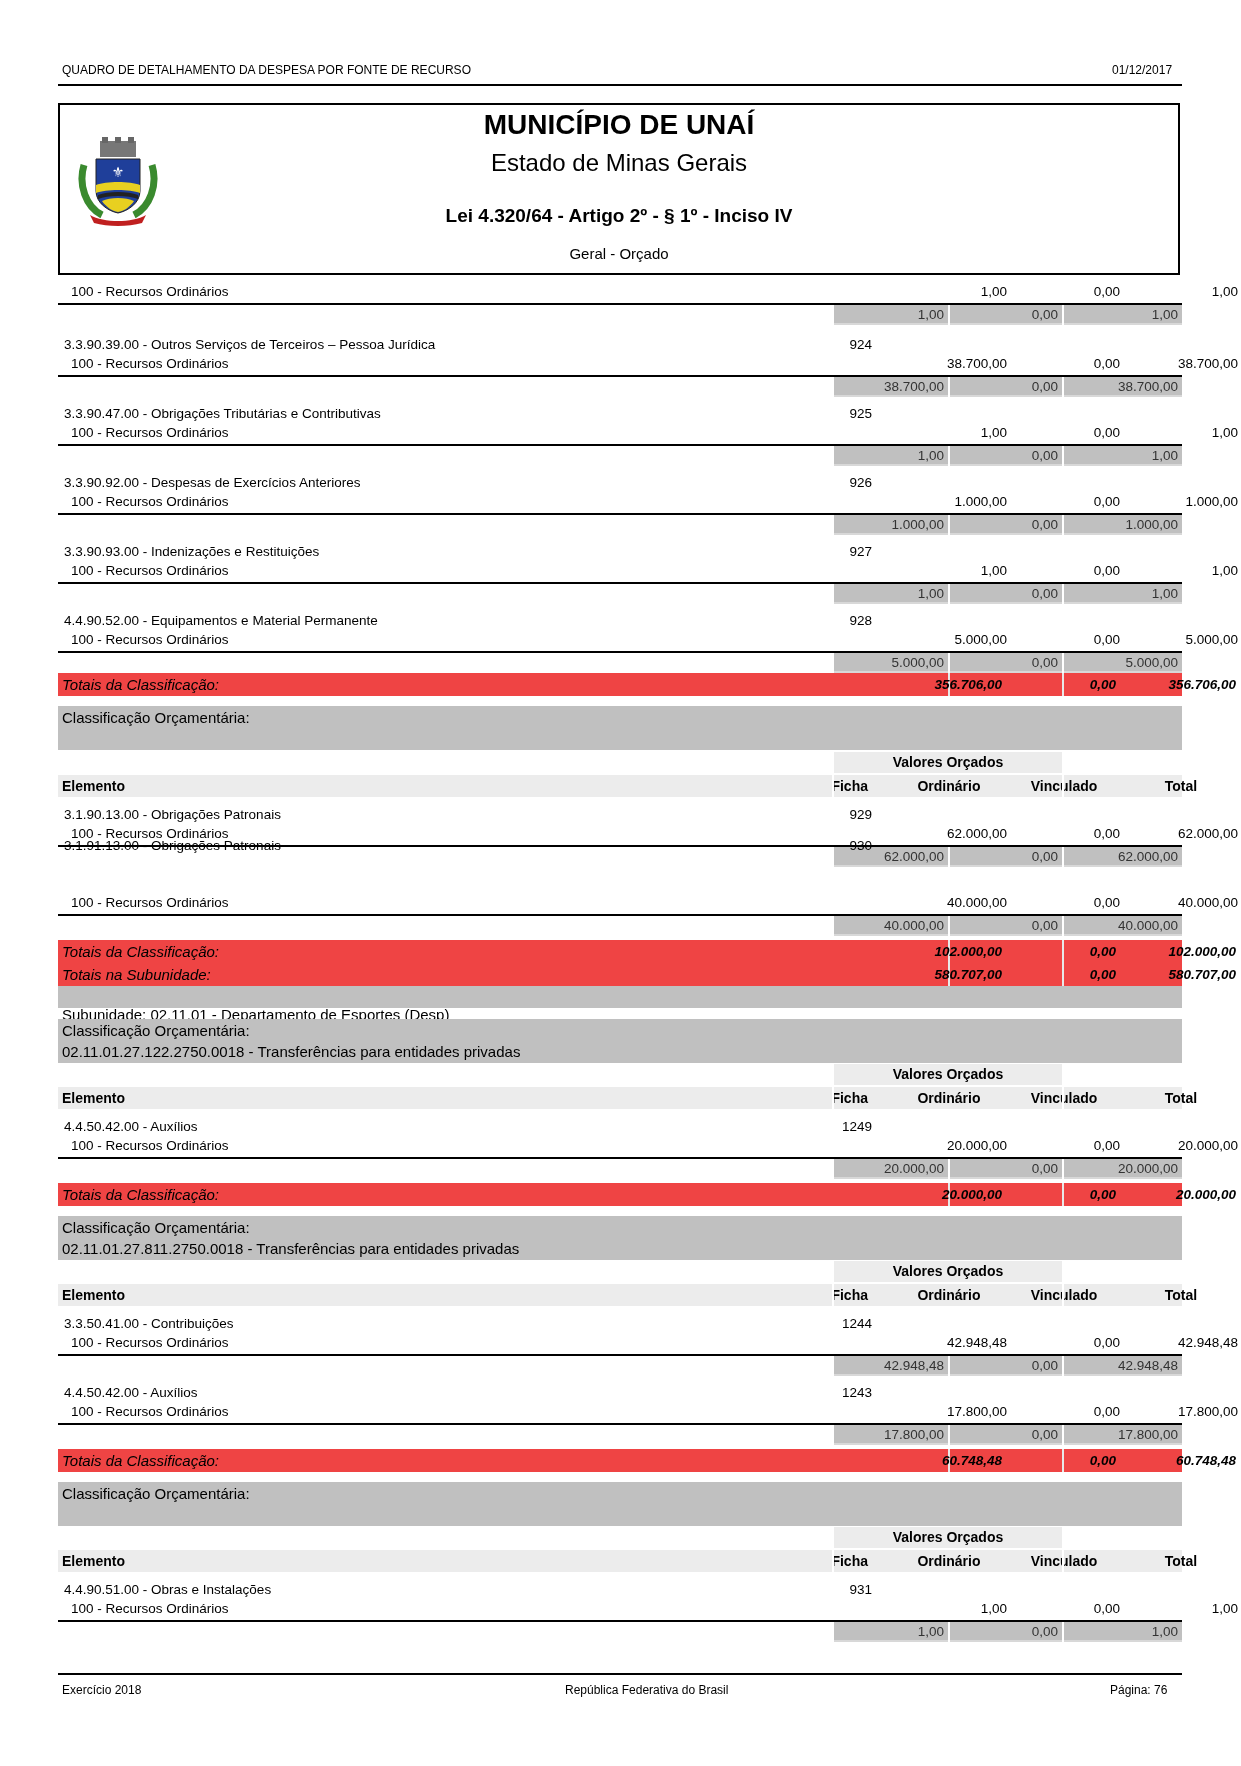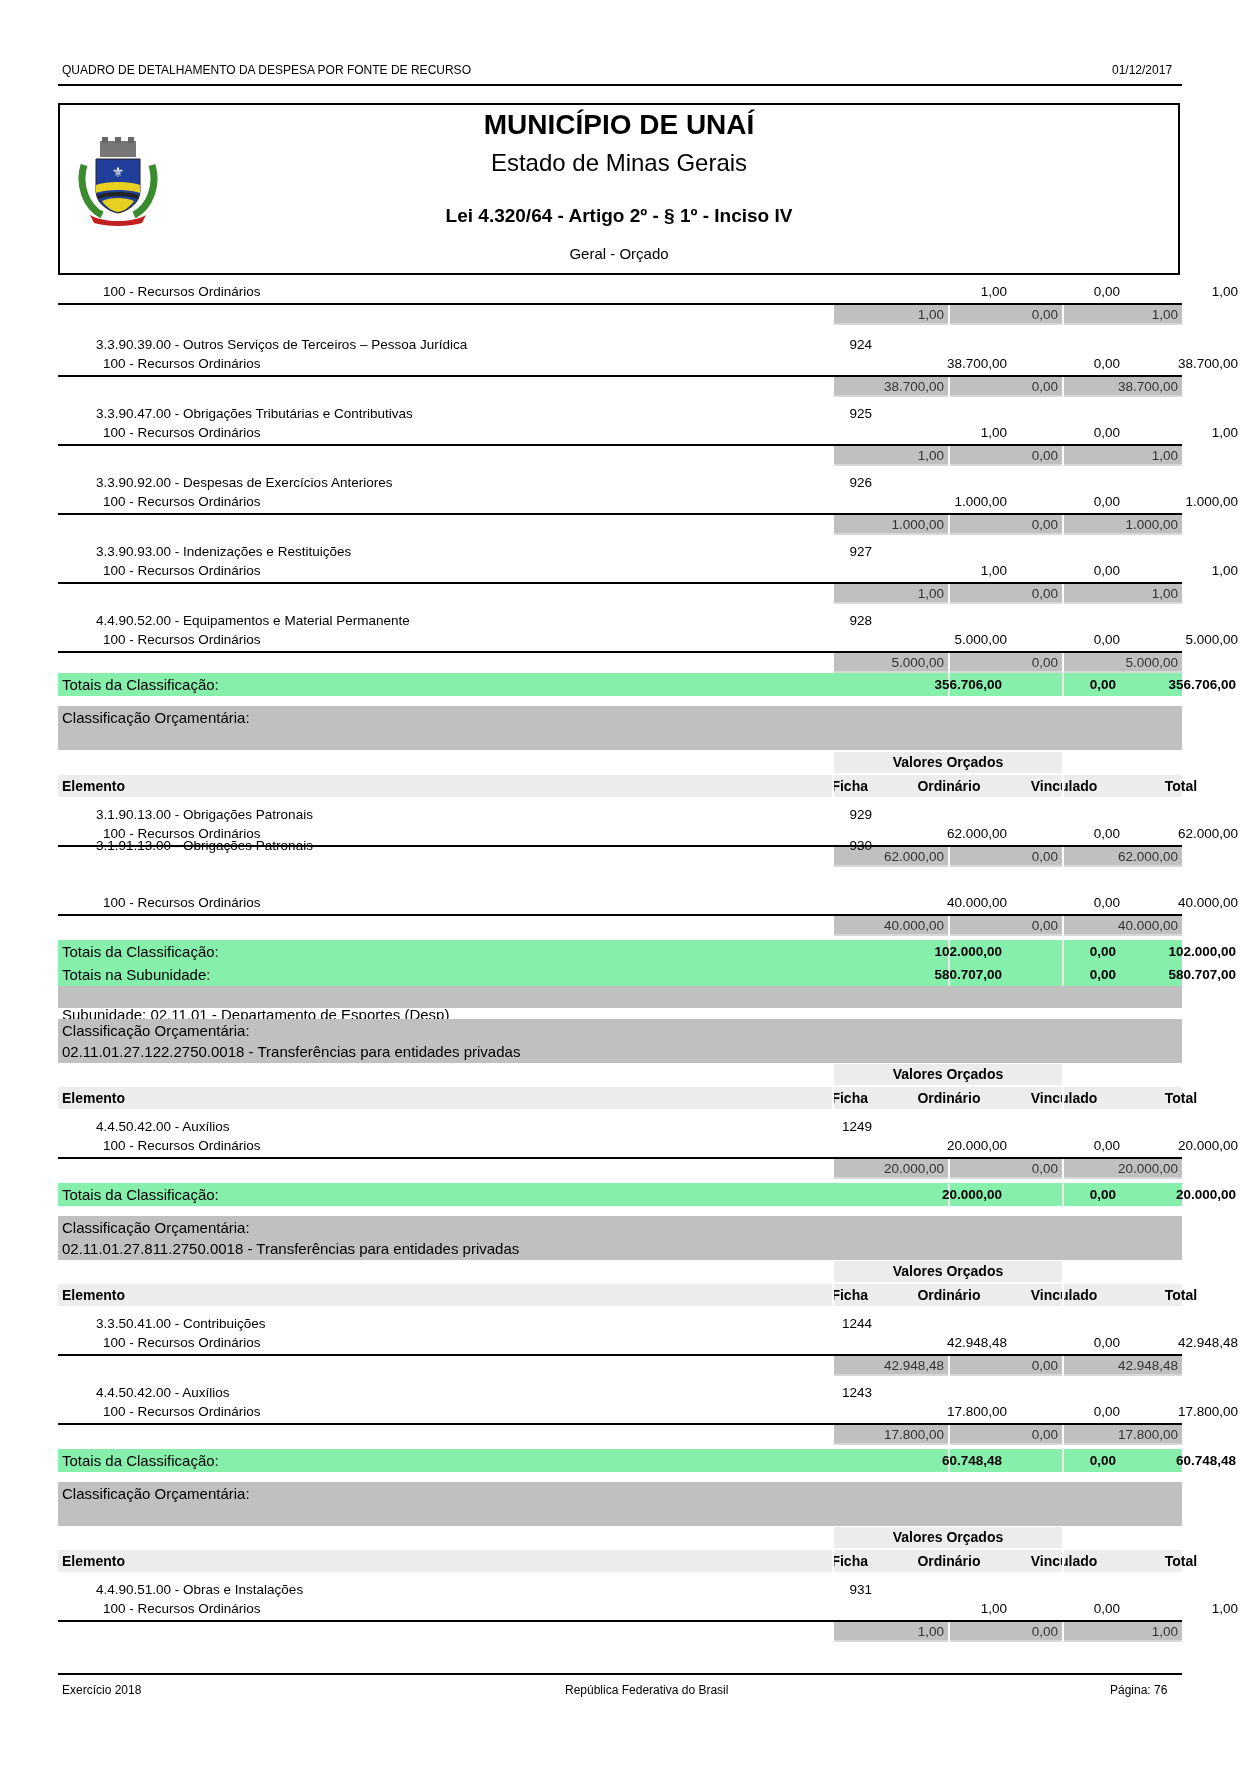"100 - Recursos Ordinários" .c-label { margin-left: 32px -> none }
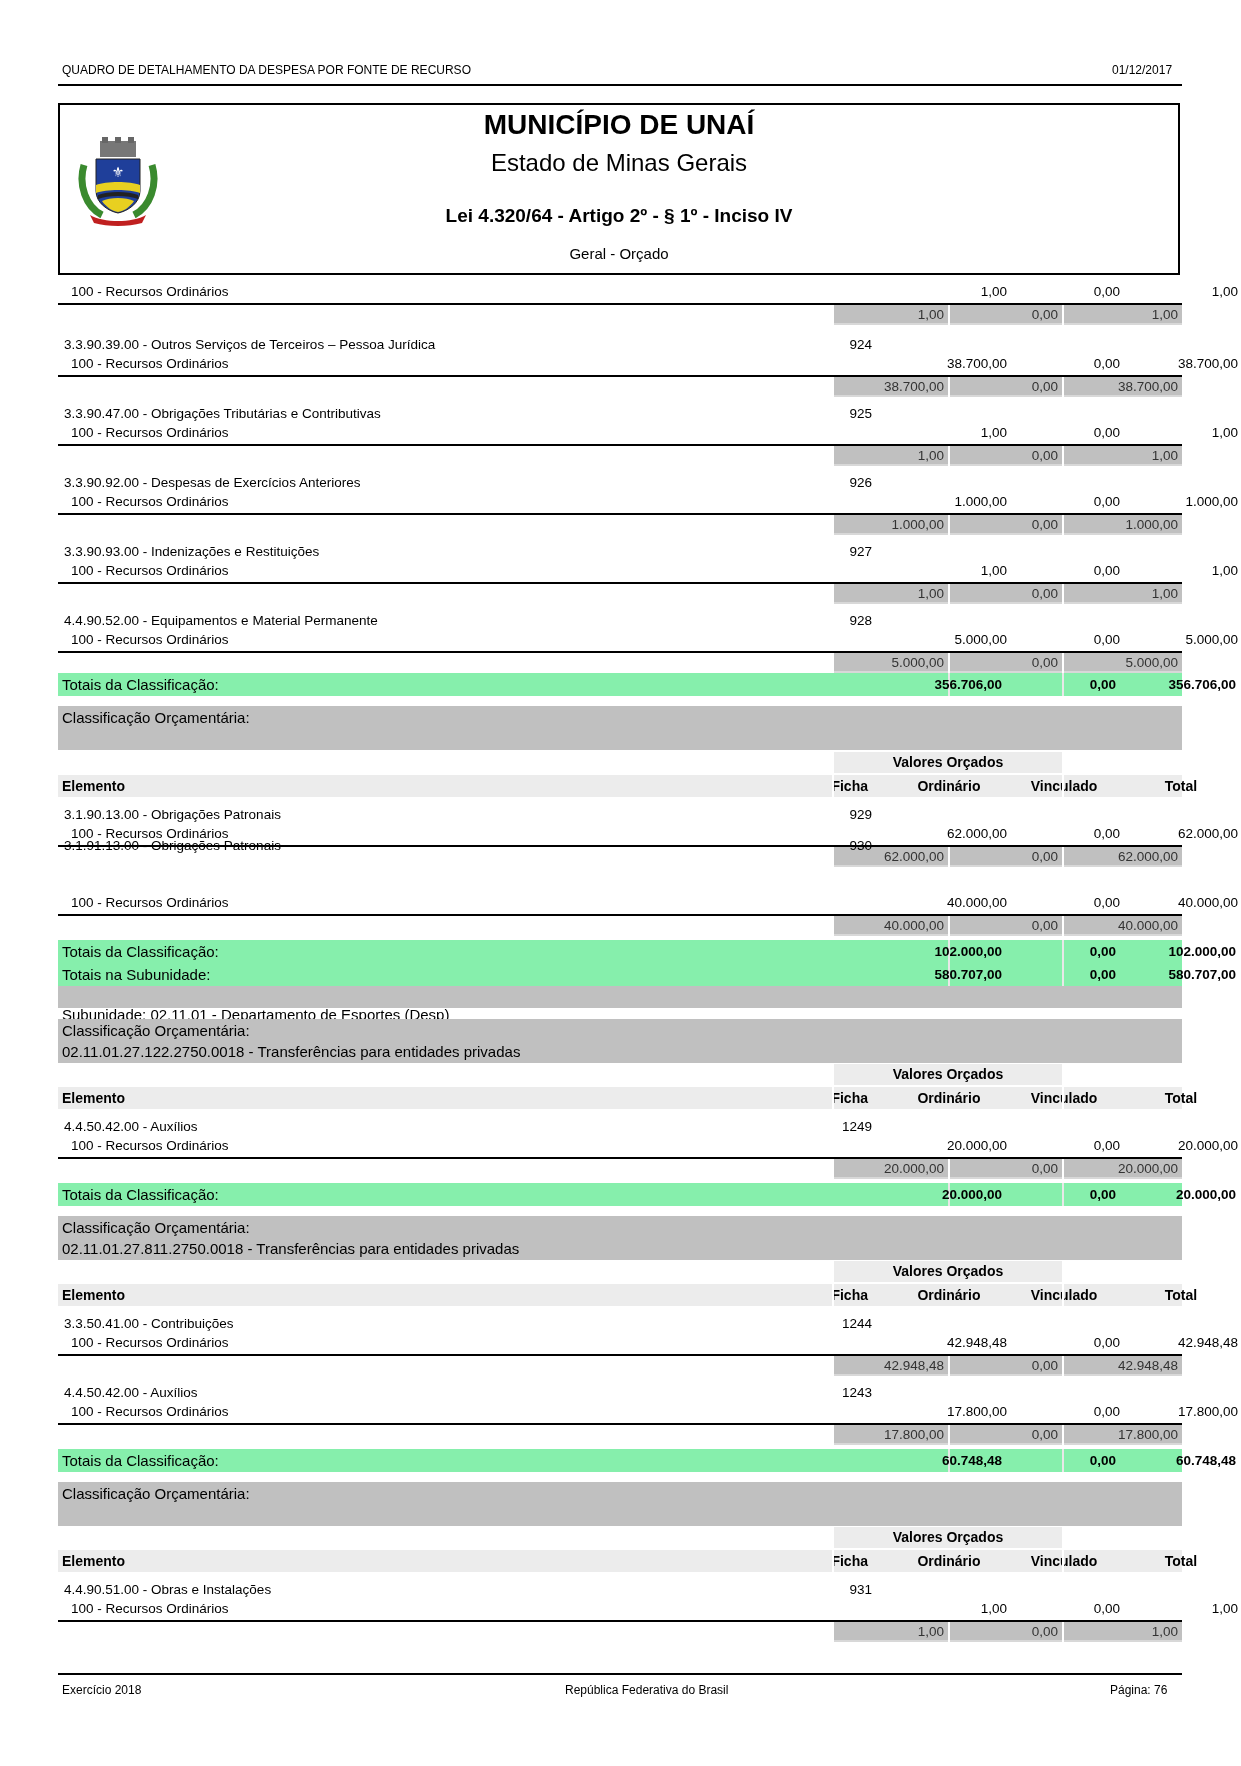"Totais da Classificação:" .totbar { background: #86efac -> #ef4444; font-style: none -> italic }
